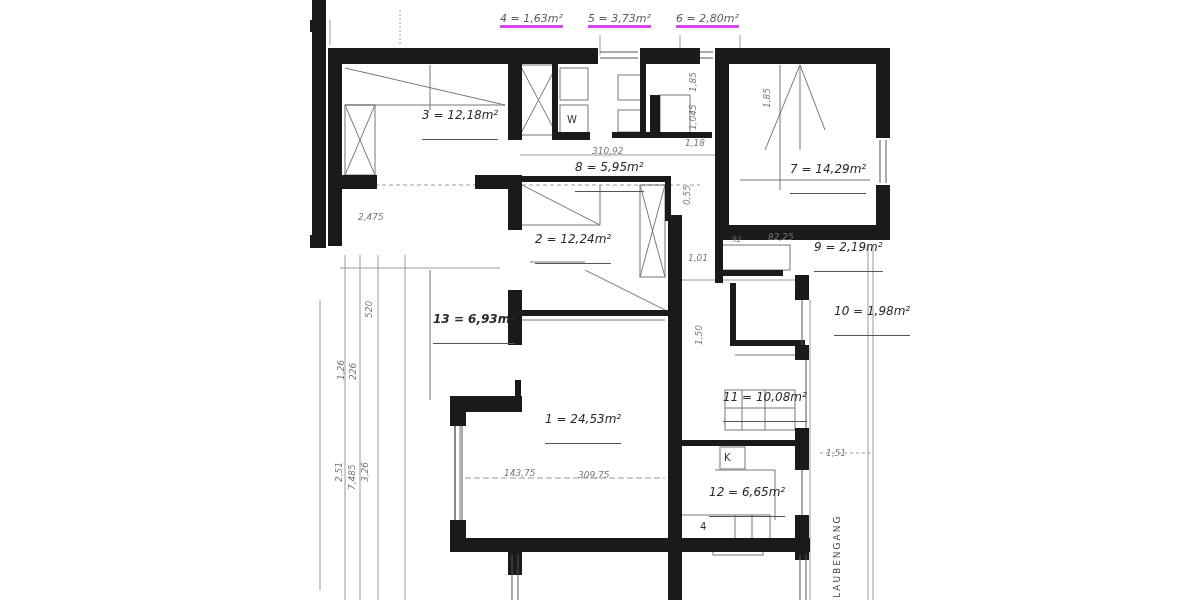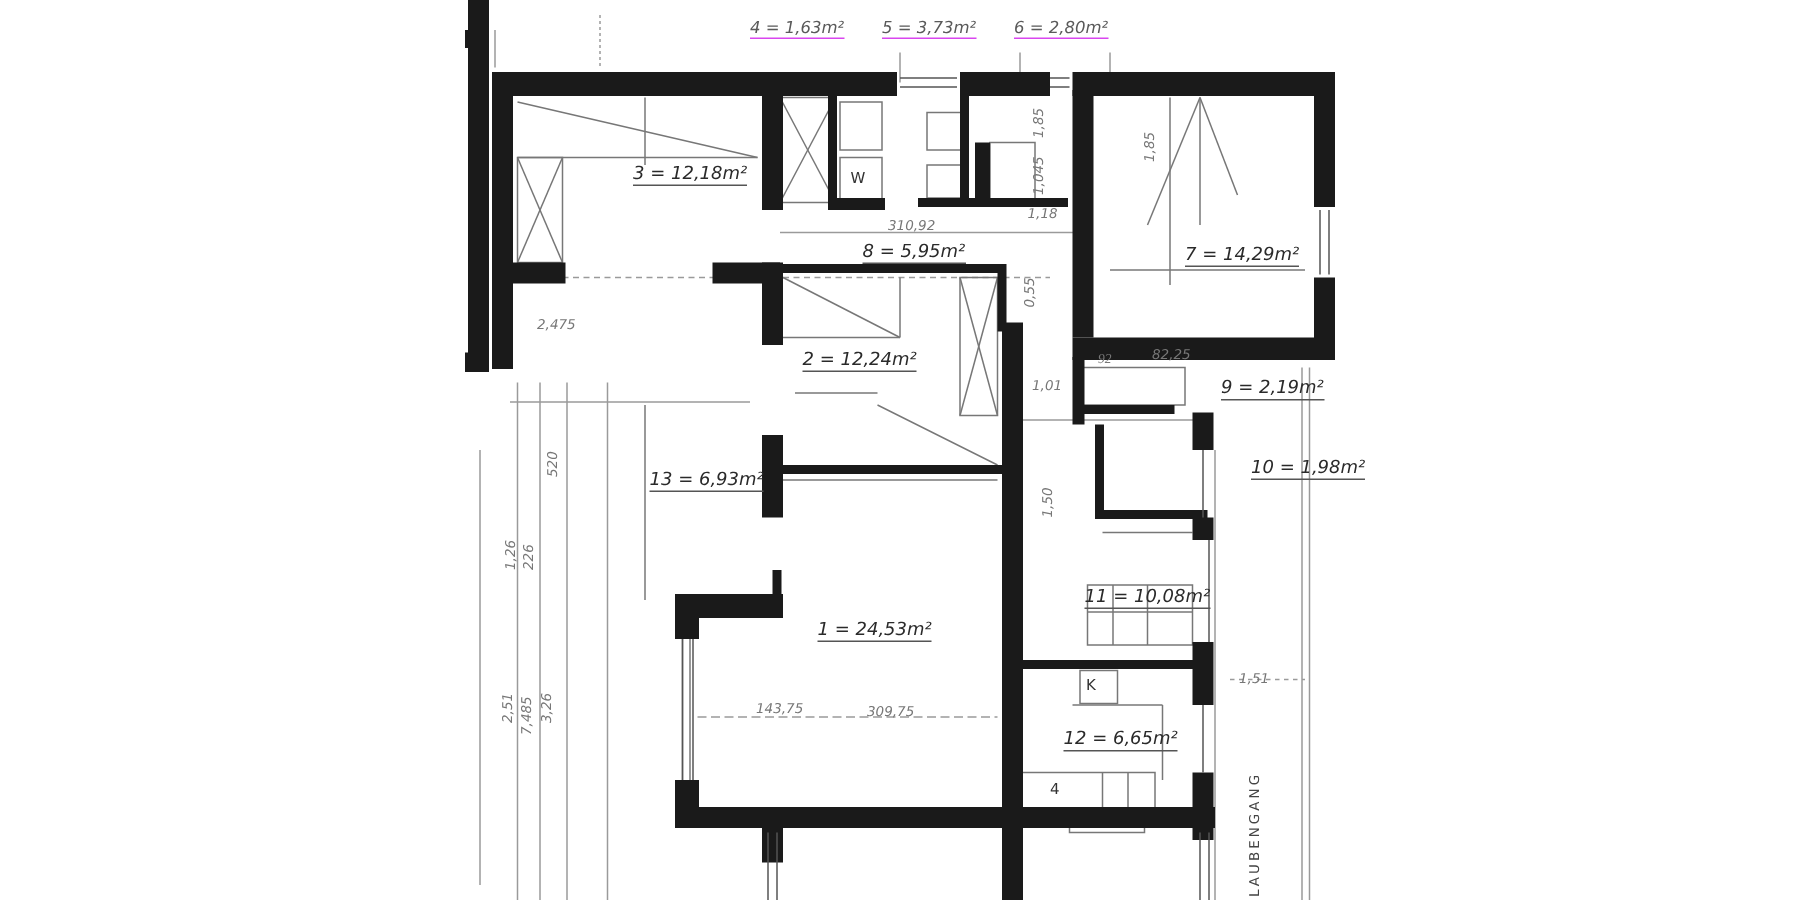"4 = 1,63m²" .top-label { border-bottom: 1px solid #d946ef -> 3px solid #d946ef }
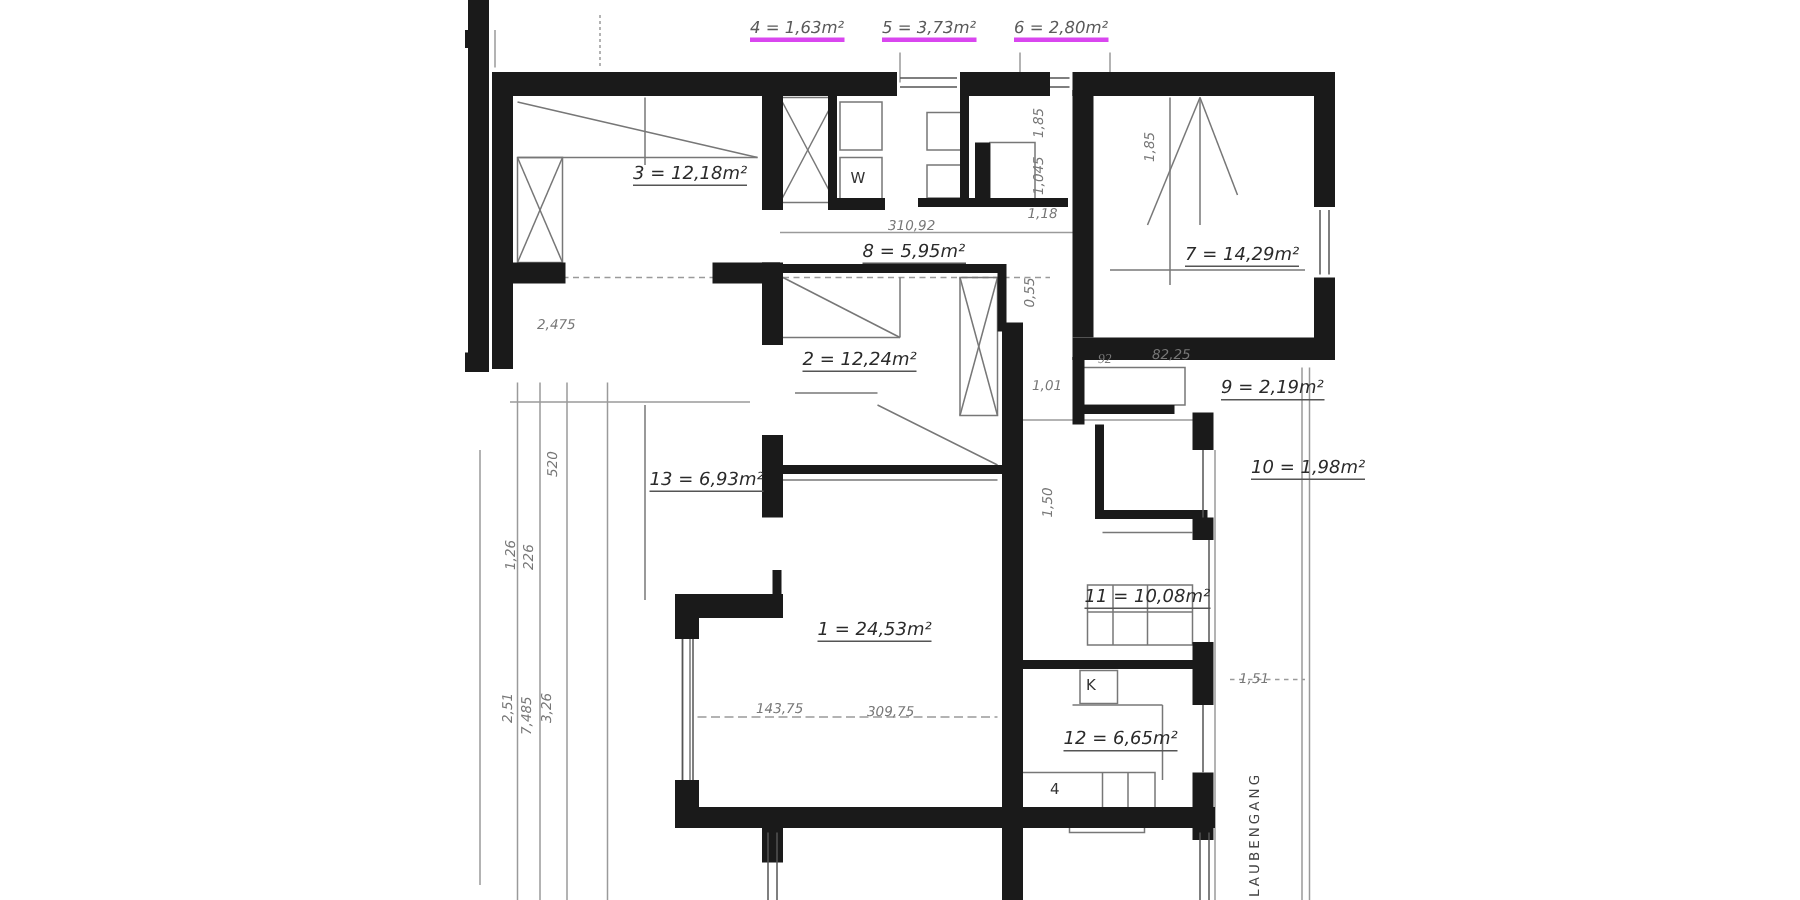"3 = 12,18m²" .room-label { padding-bottom: 1px -> 17px }
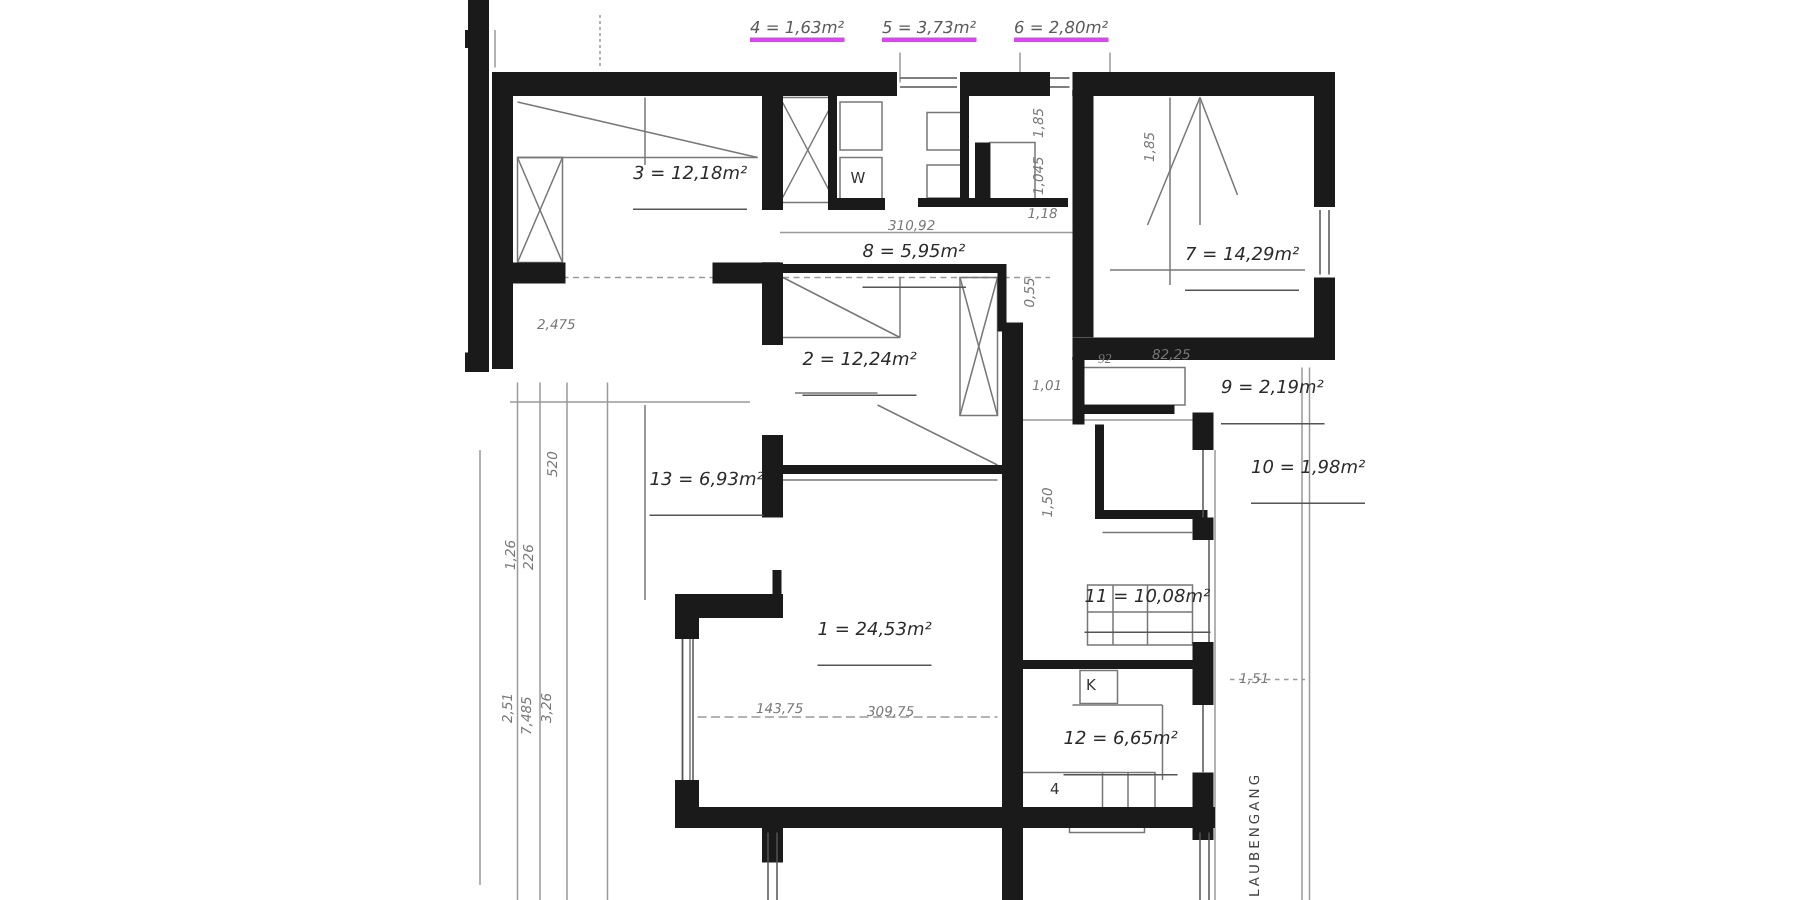"9 = 2,19m²" span.label { top: 251px -> 240px }
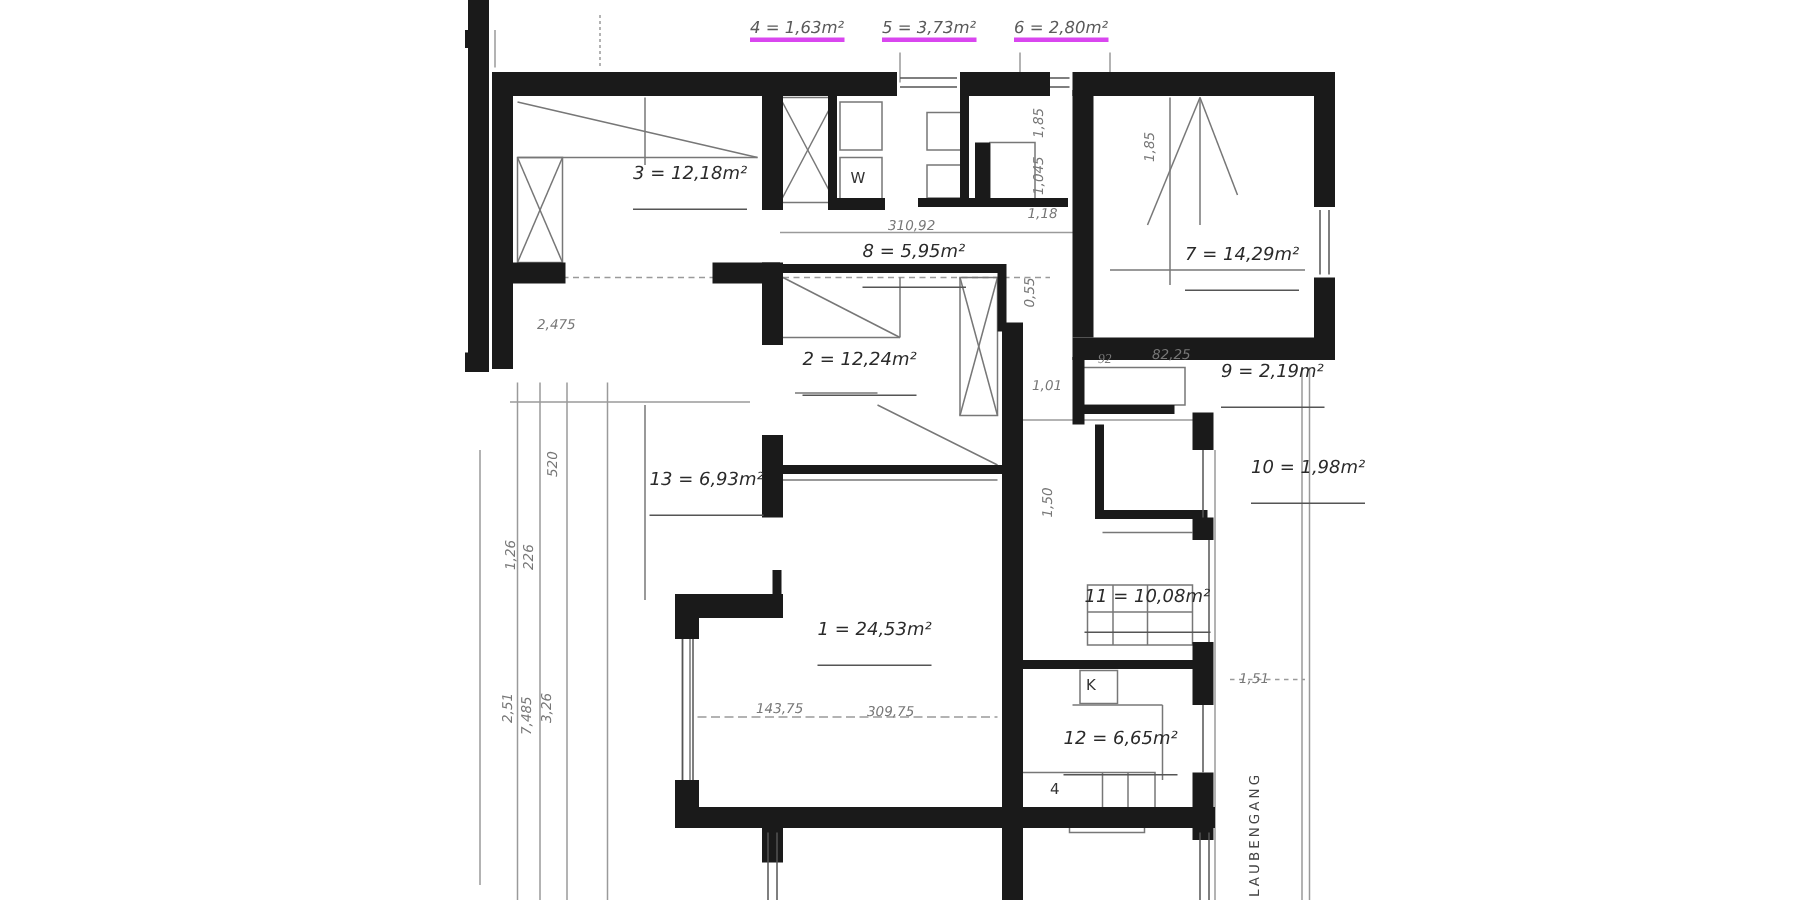"13 = 6,93m²" span.label { font-weight: none -> bold }
